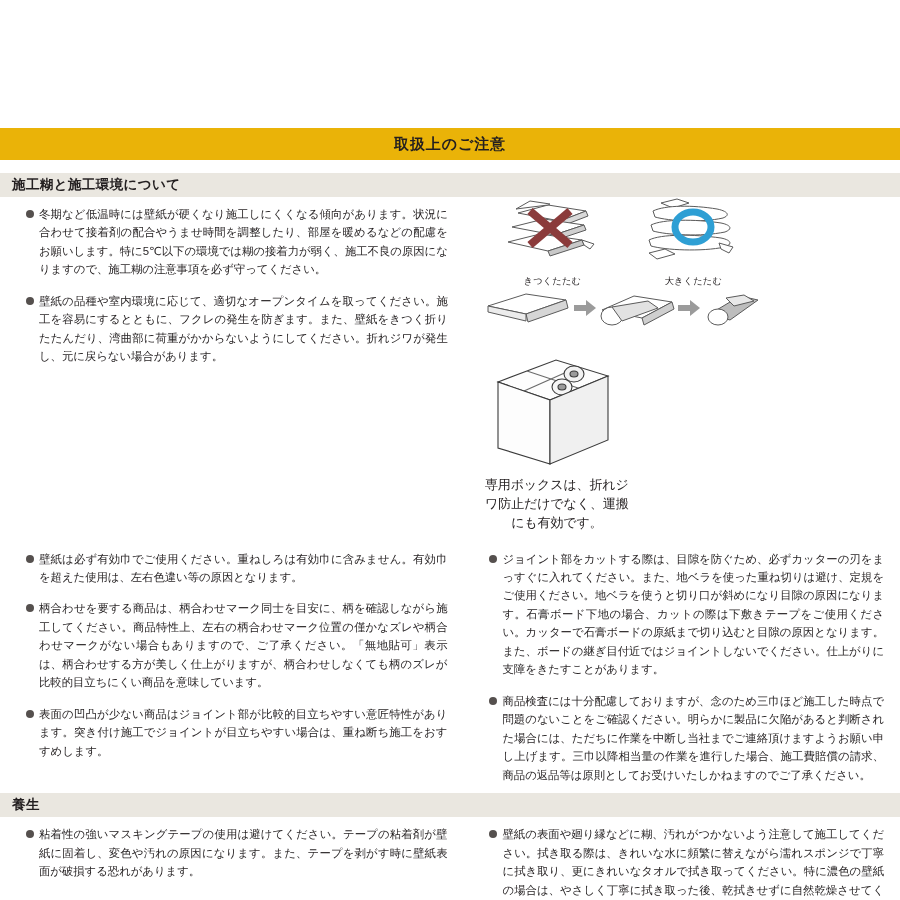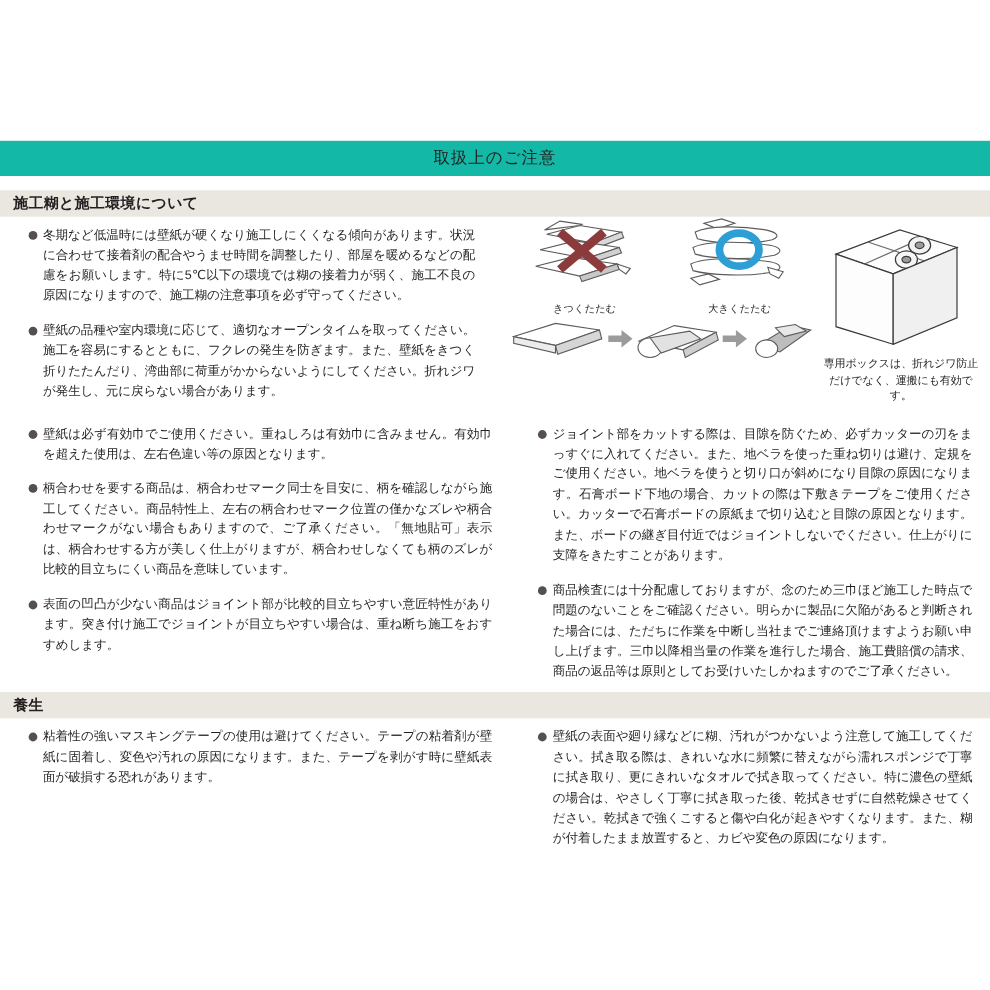"取扱上のご注意" .title-bar { background: #14b8a6 -> #eab308; font-weight: 400 -> 700 }
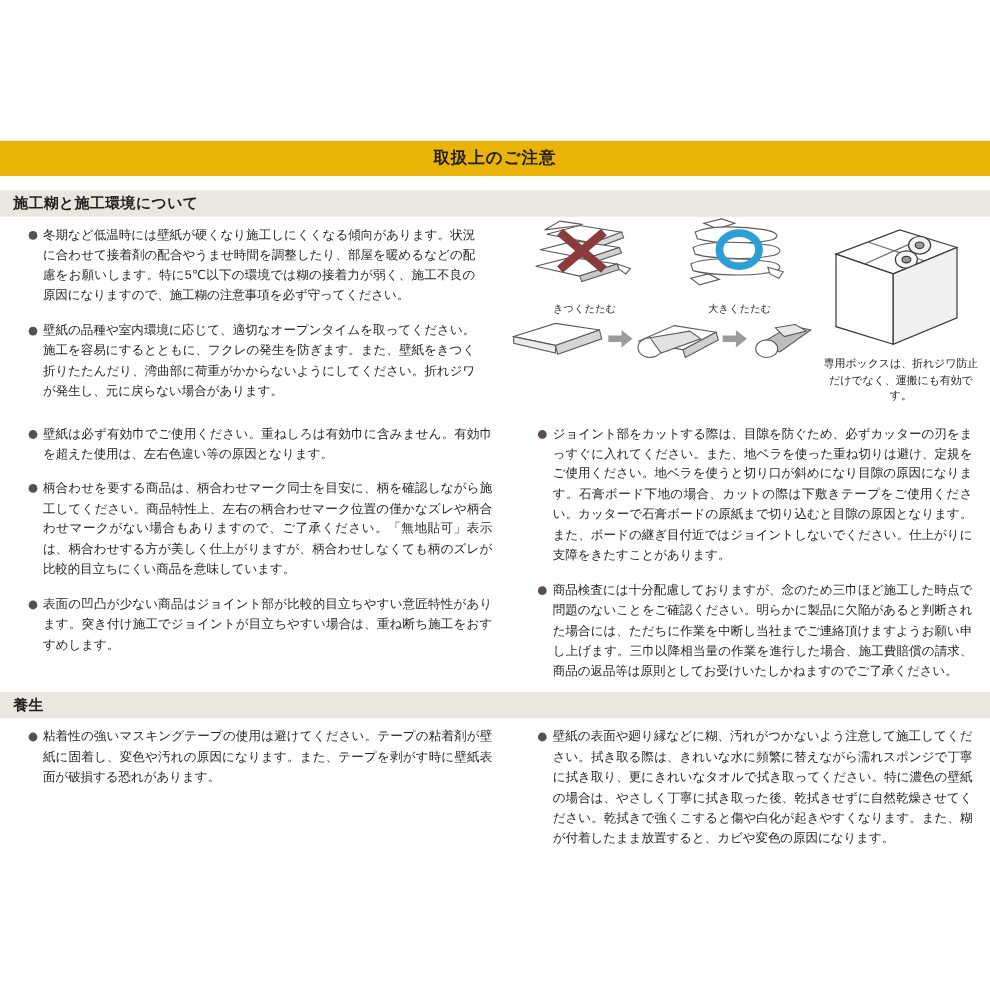"きつくたたむ" .illus-wrap { flex-direction: none -> column; gap: 1px -> 14px; justify-content: flex-end -> center }
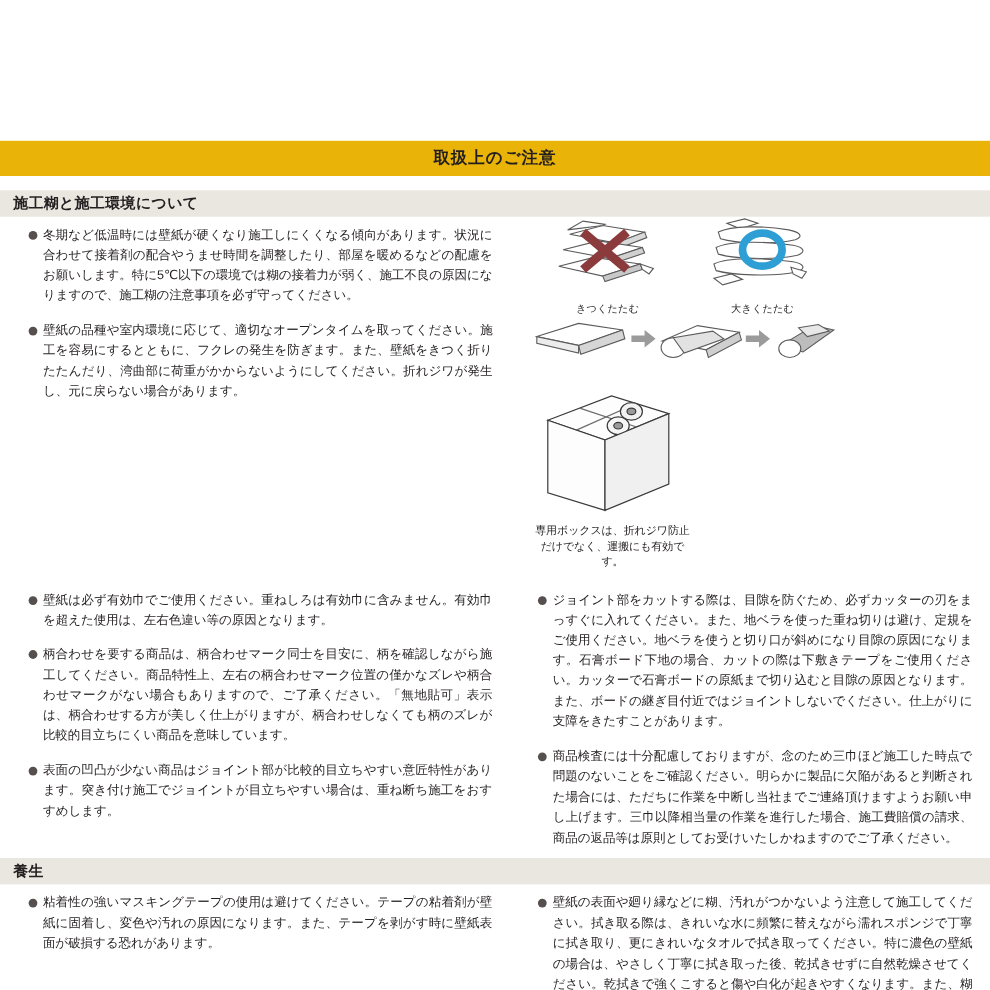"専用ボックスは、折れジワ防止だけでなく、運搬にも有効です。" .illus-caption { font-size: 10px -> 13px }
